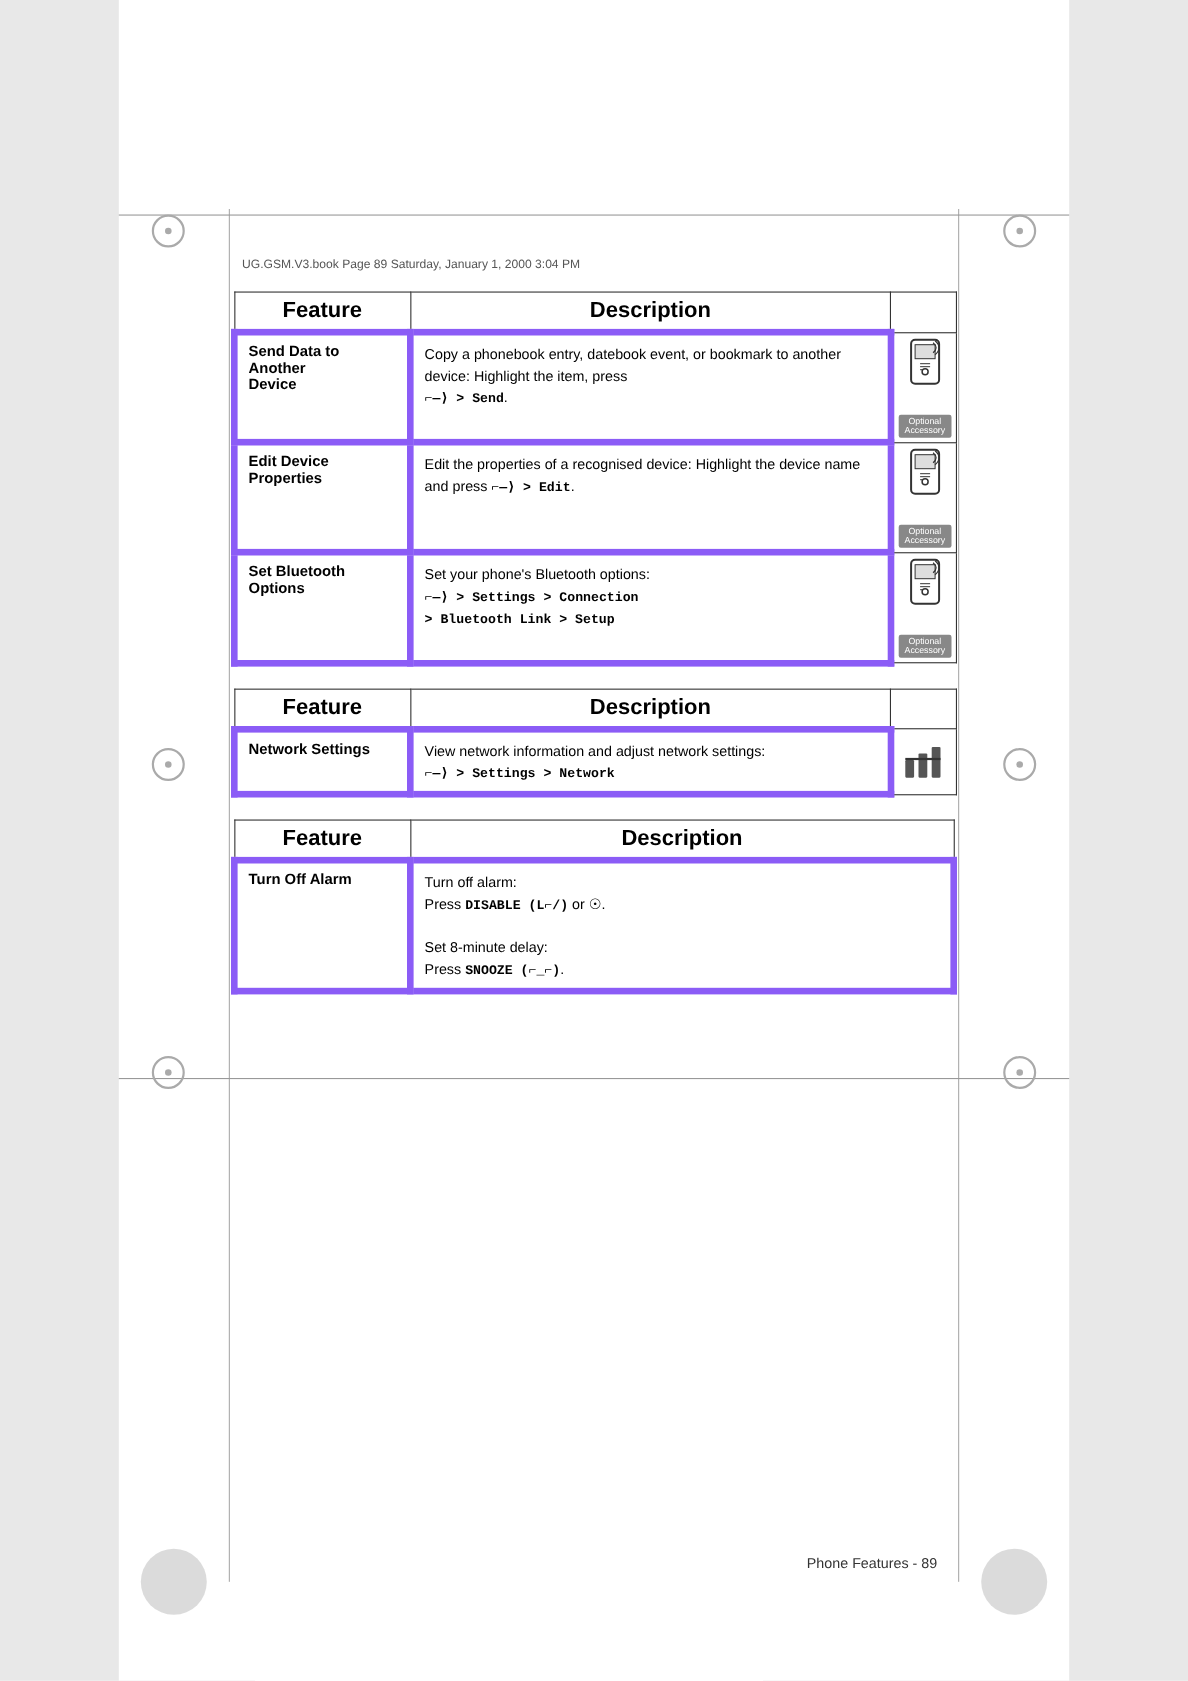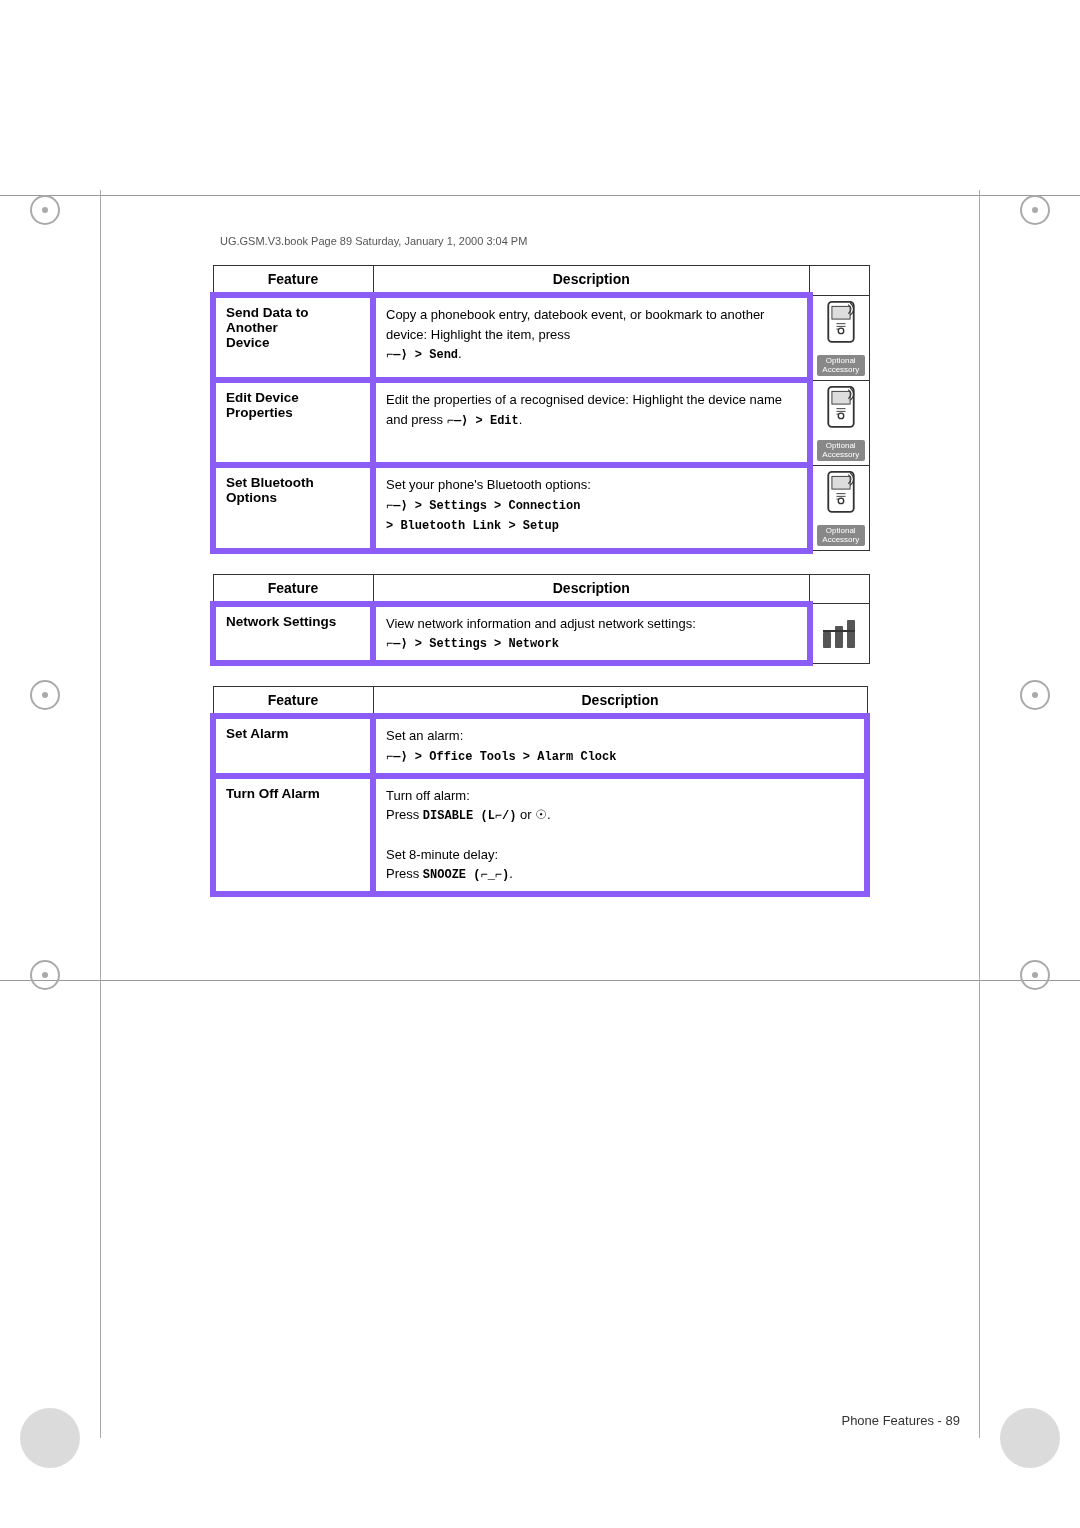"UG.GSM.V3.book Page 89 Saturday, January" .page { width: 1080px -> 864px }
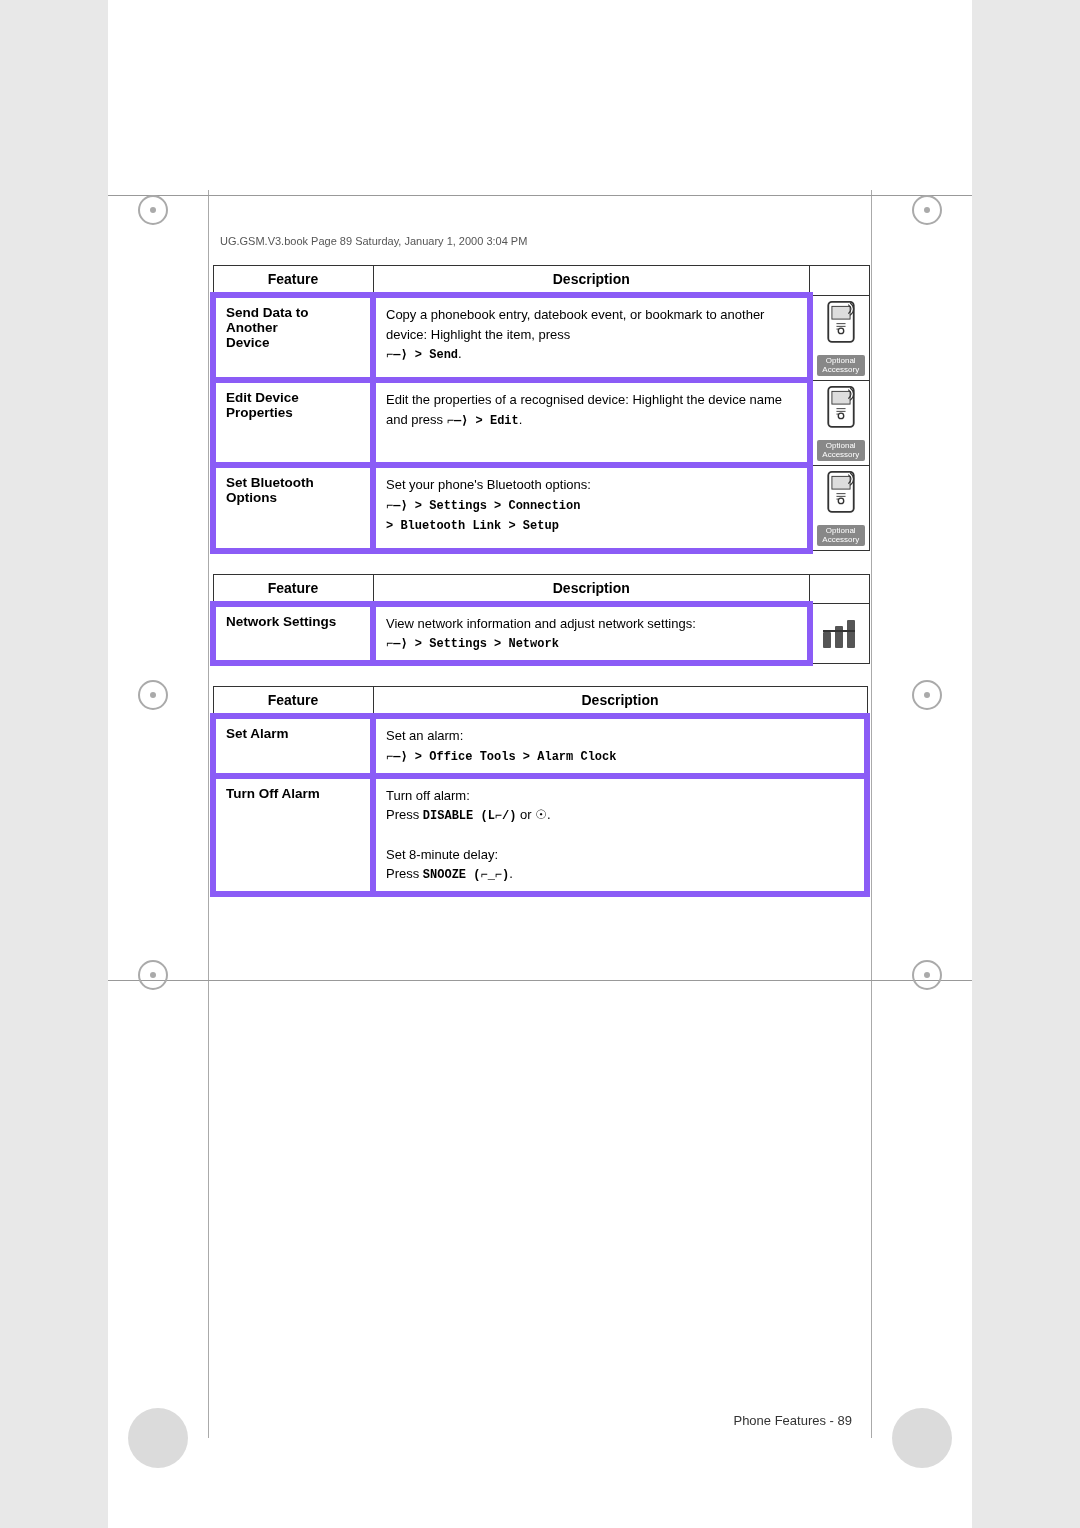"Feature" table thead tr th { font-size: 14px -> 20px }
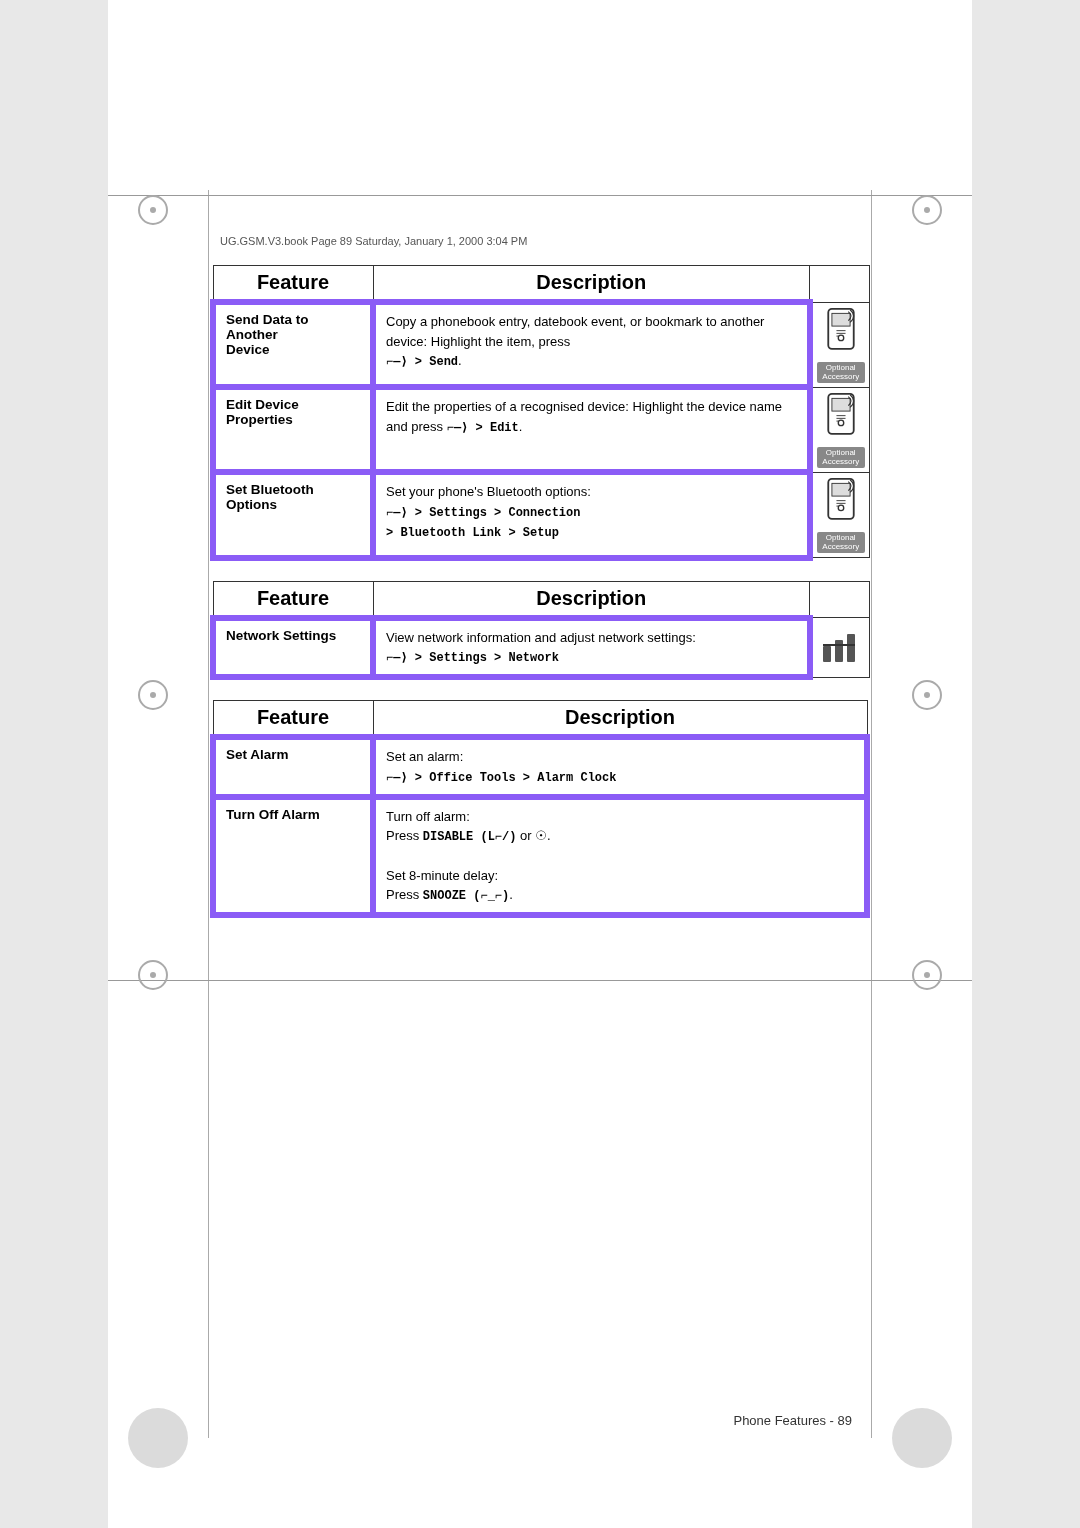"Optional" .optional-label { margin-top: 2px -> 17px }
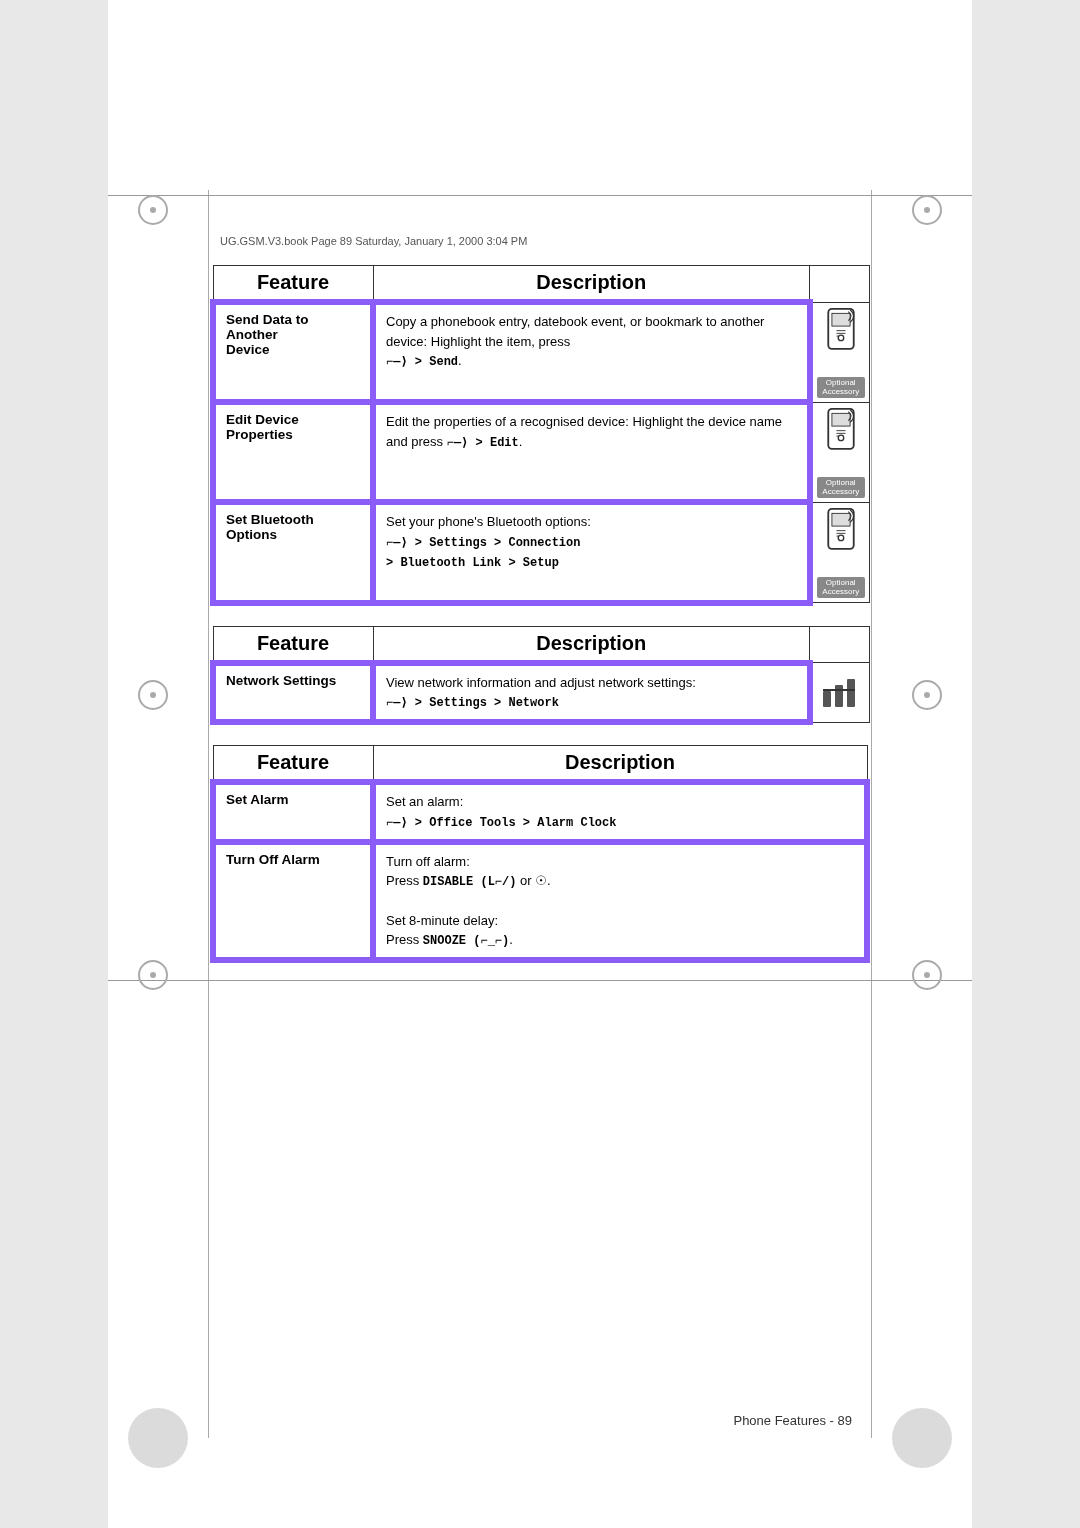"Set Alarm" tr { html: <tr> <td>Set Alarm</td> <td> Set an alarm:<br> <span>⌐—⟩ &gt; Office Tools &gt; Alarm Clock</span> </td> </tr> -> none }
